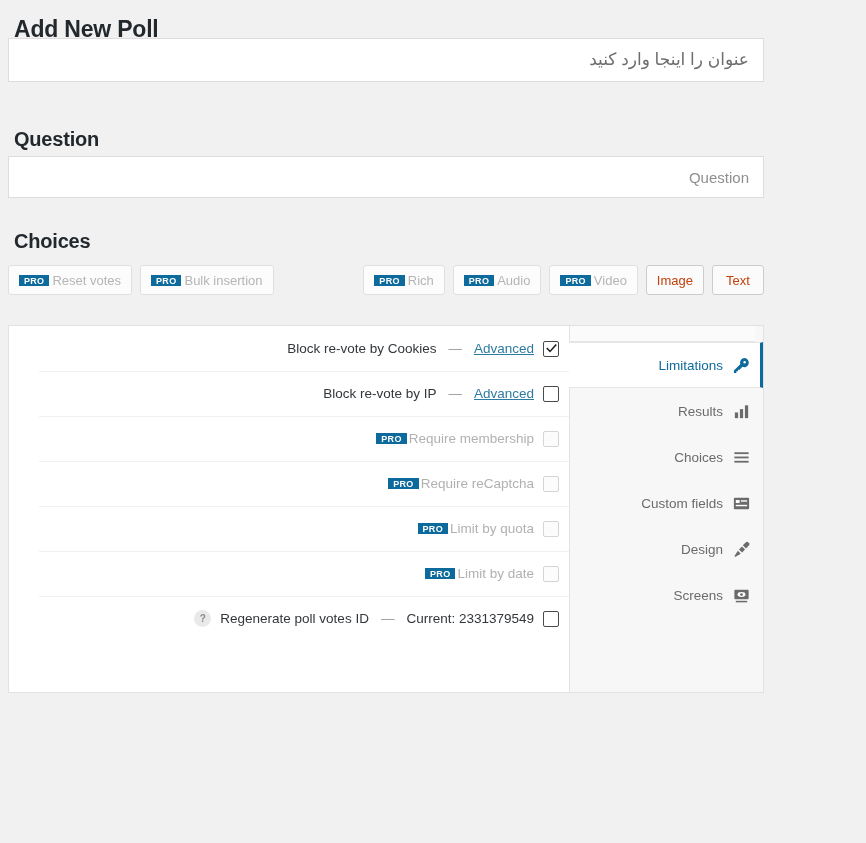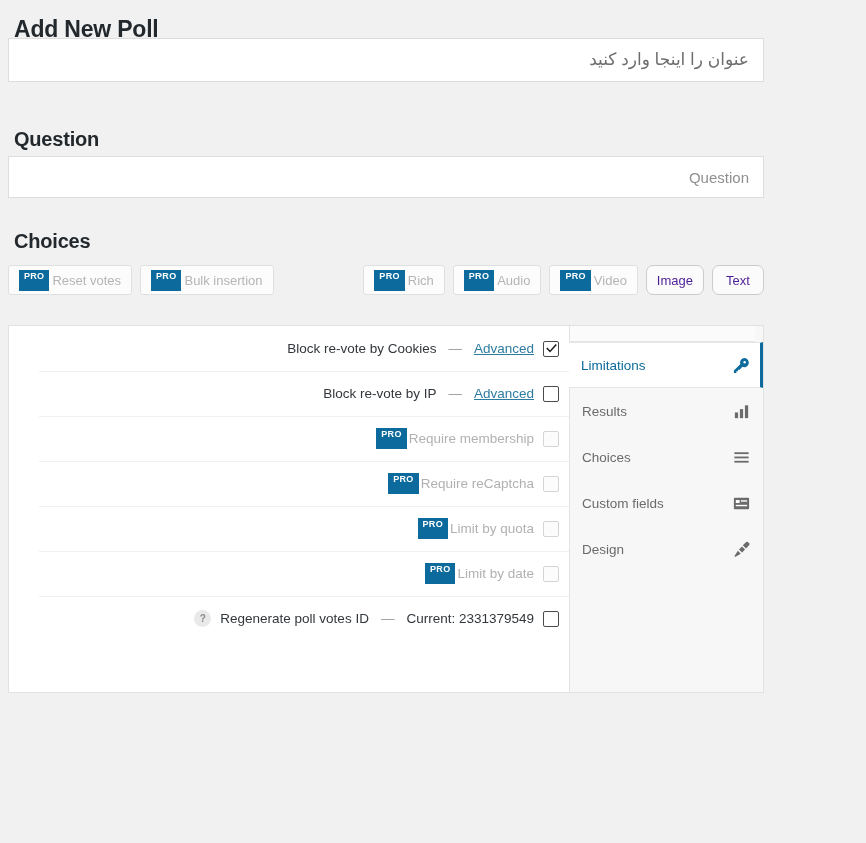"PRO" .pro-badge { padding: 2px 5px 10px 5px -> 2px 5px 0 5px }
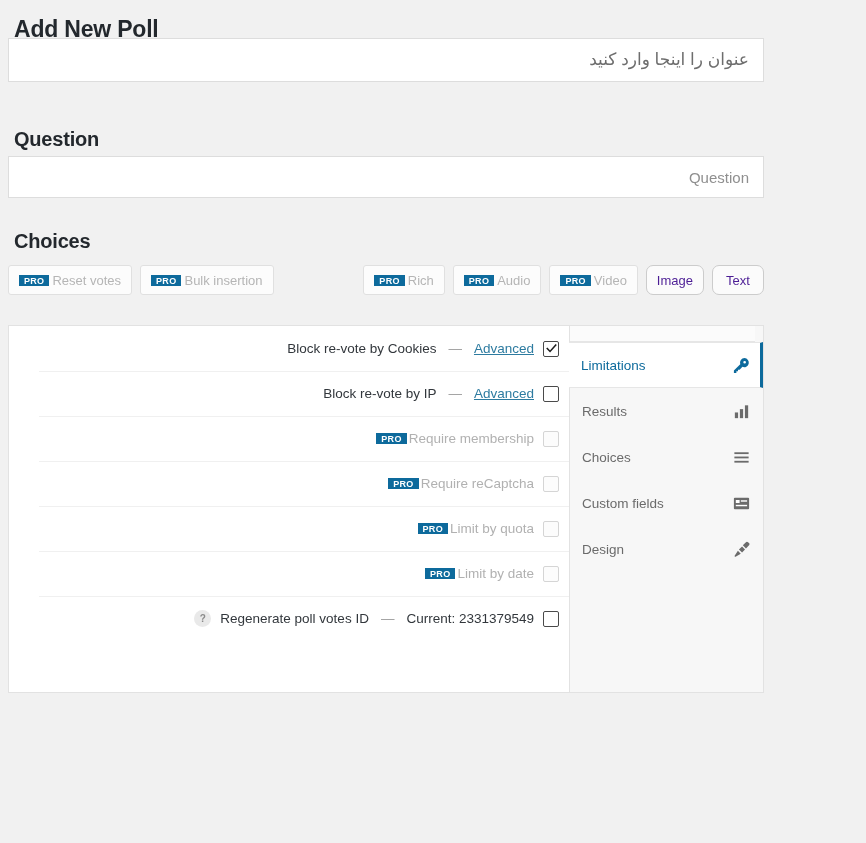"Image" .btn.active { border-radius: 7px -> none; color: #4c1d95 -> #c2410c }
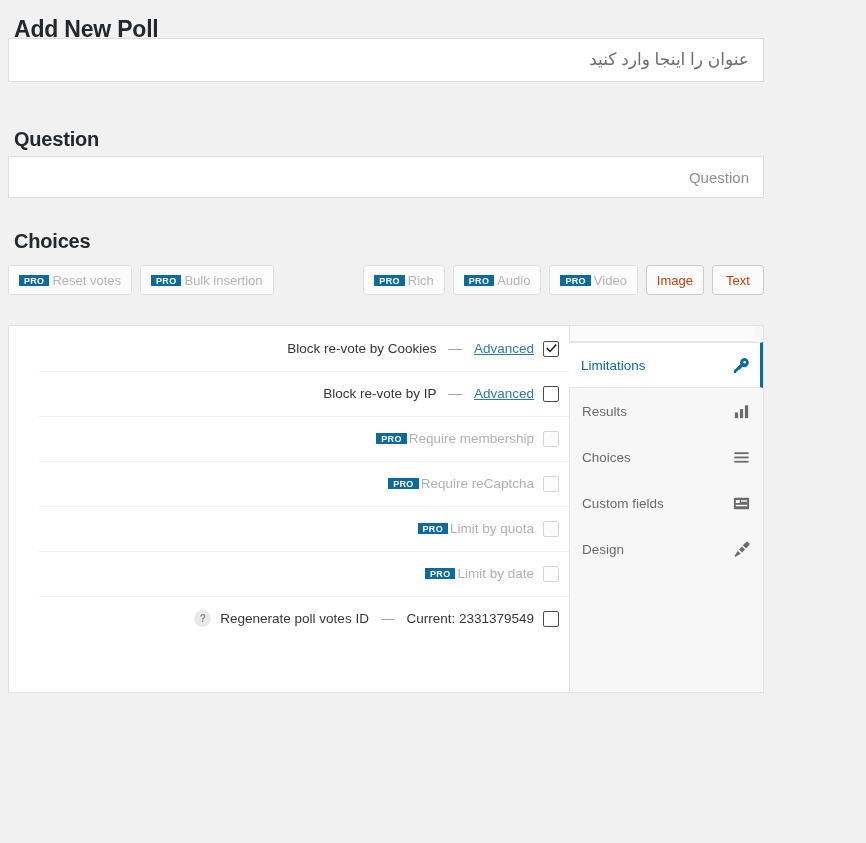"Limitations" .side-item { justify-content: space-between -> flex-end }
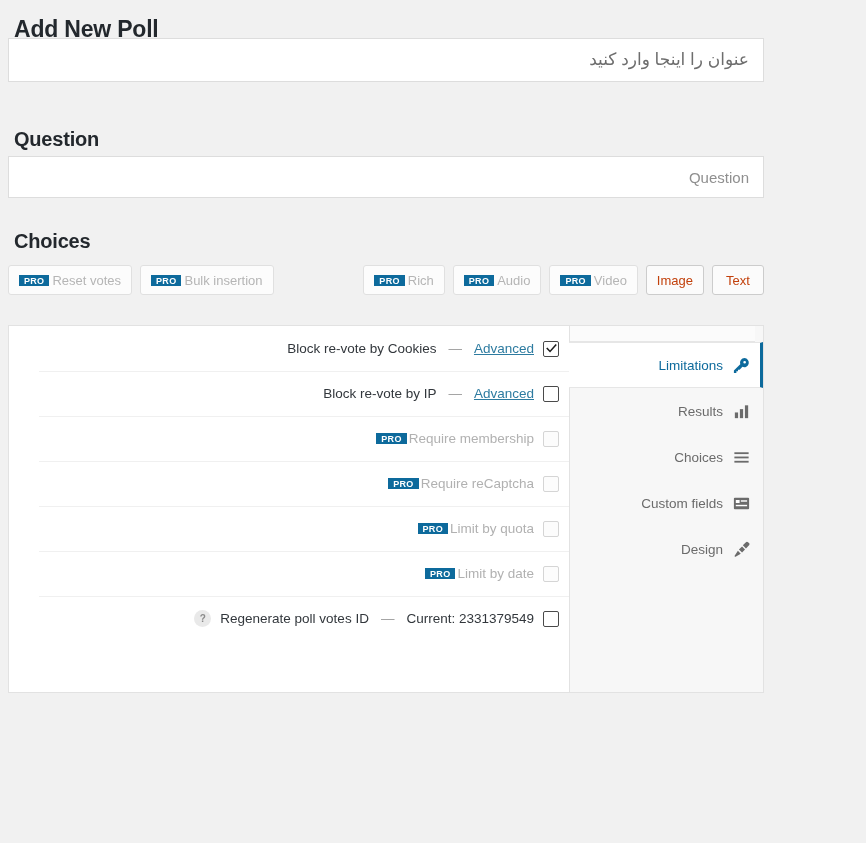"Screens" div.side-item { html: none -> <div> <span>Screens</span> <span> <svg> <rect></rect> <ellipse></ellipse> <circle></circle> <rect></rect> </svg> </span> </div> }
